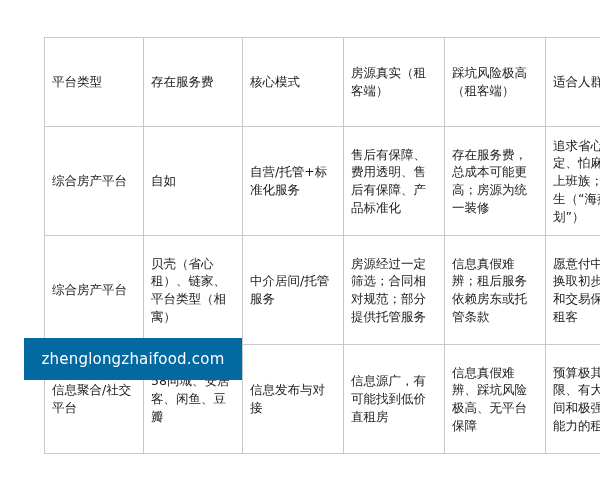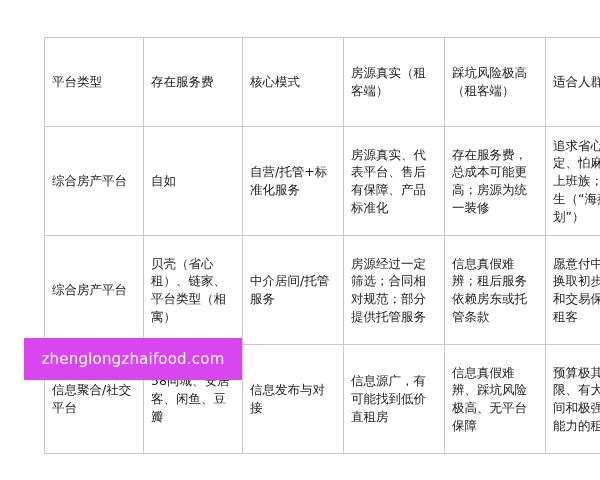"房源真实、代表平台、售后有保障、产品标准化" td.col4 { text: 房源真实、代表平台 -> 售后有保障、费用透明 }
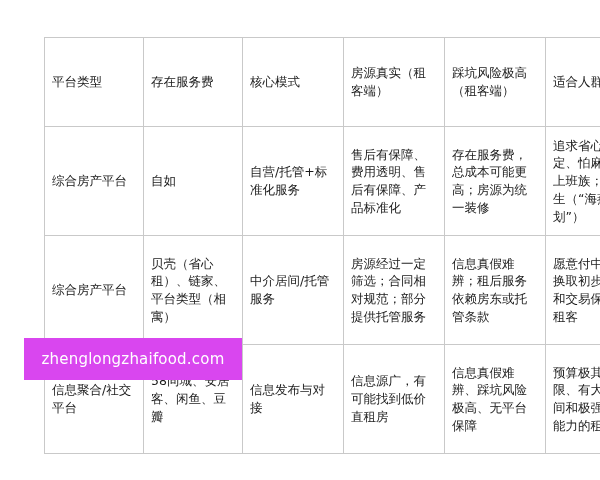"zhenglongzhaifood.com" .watermark-bar { background: #d946ef -> #0369a1 }
